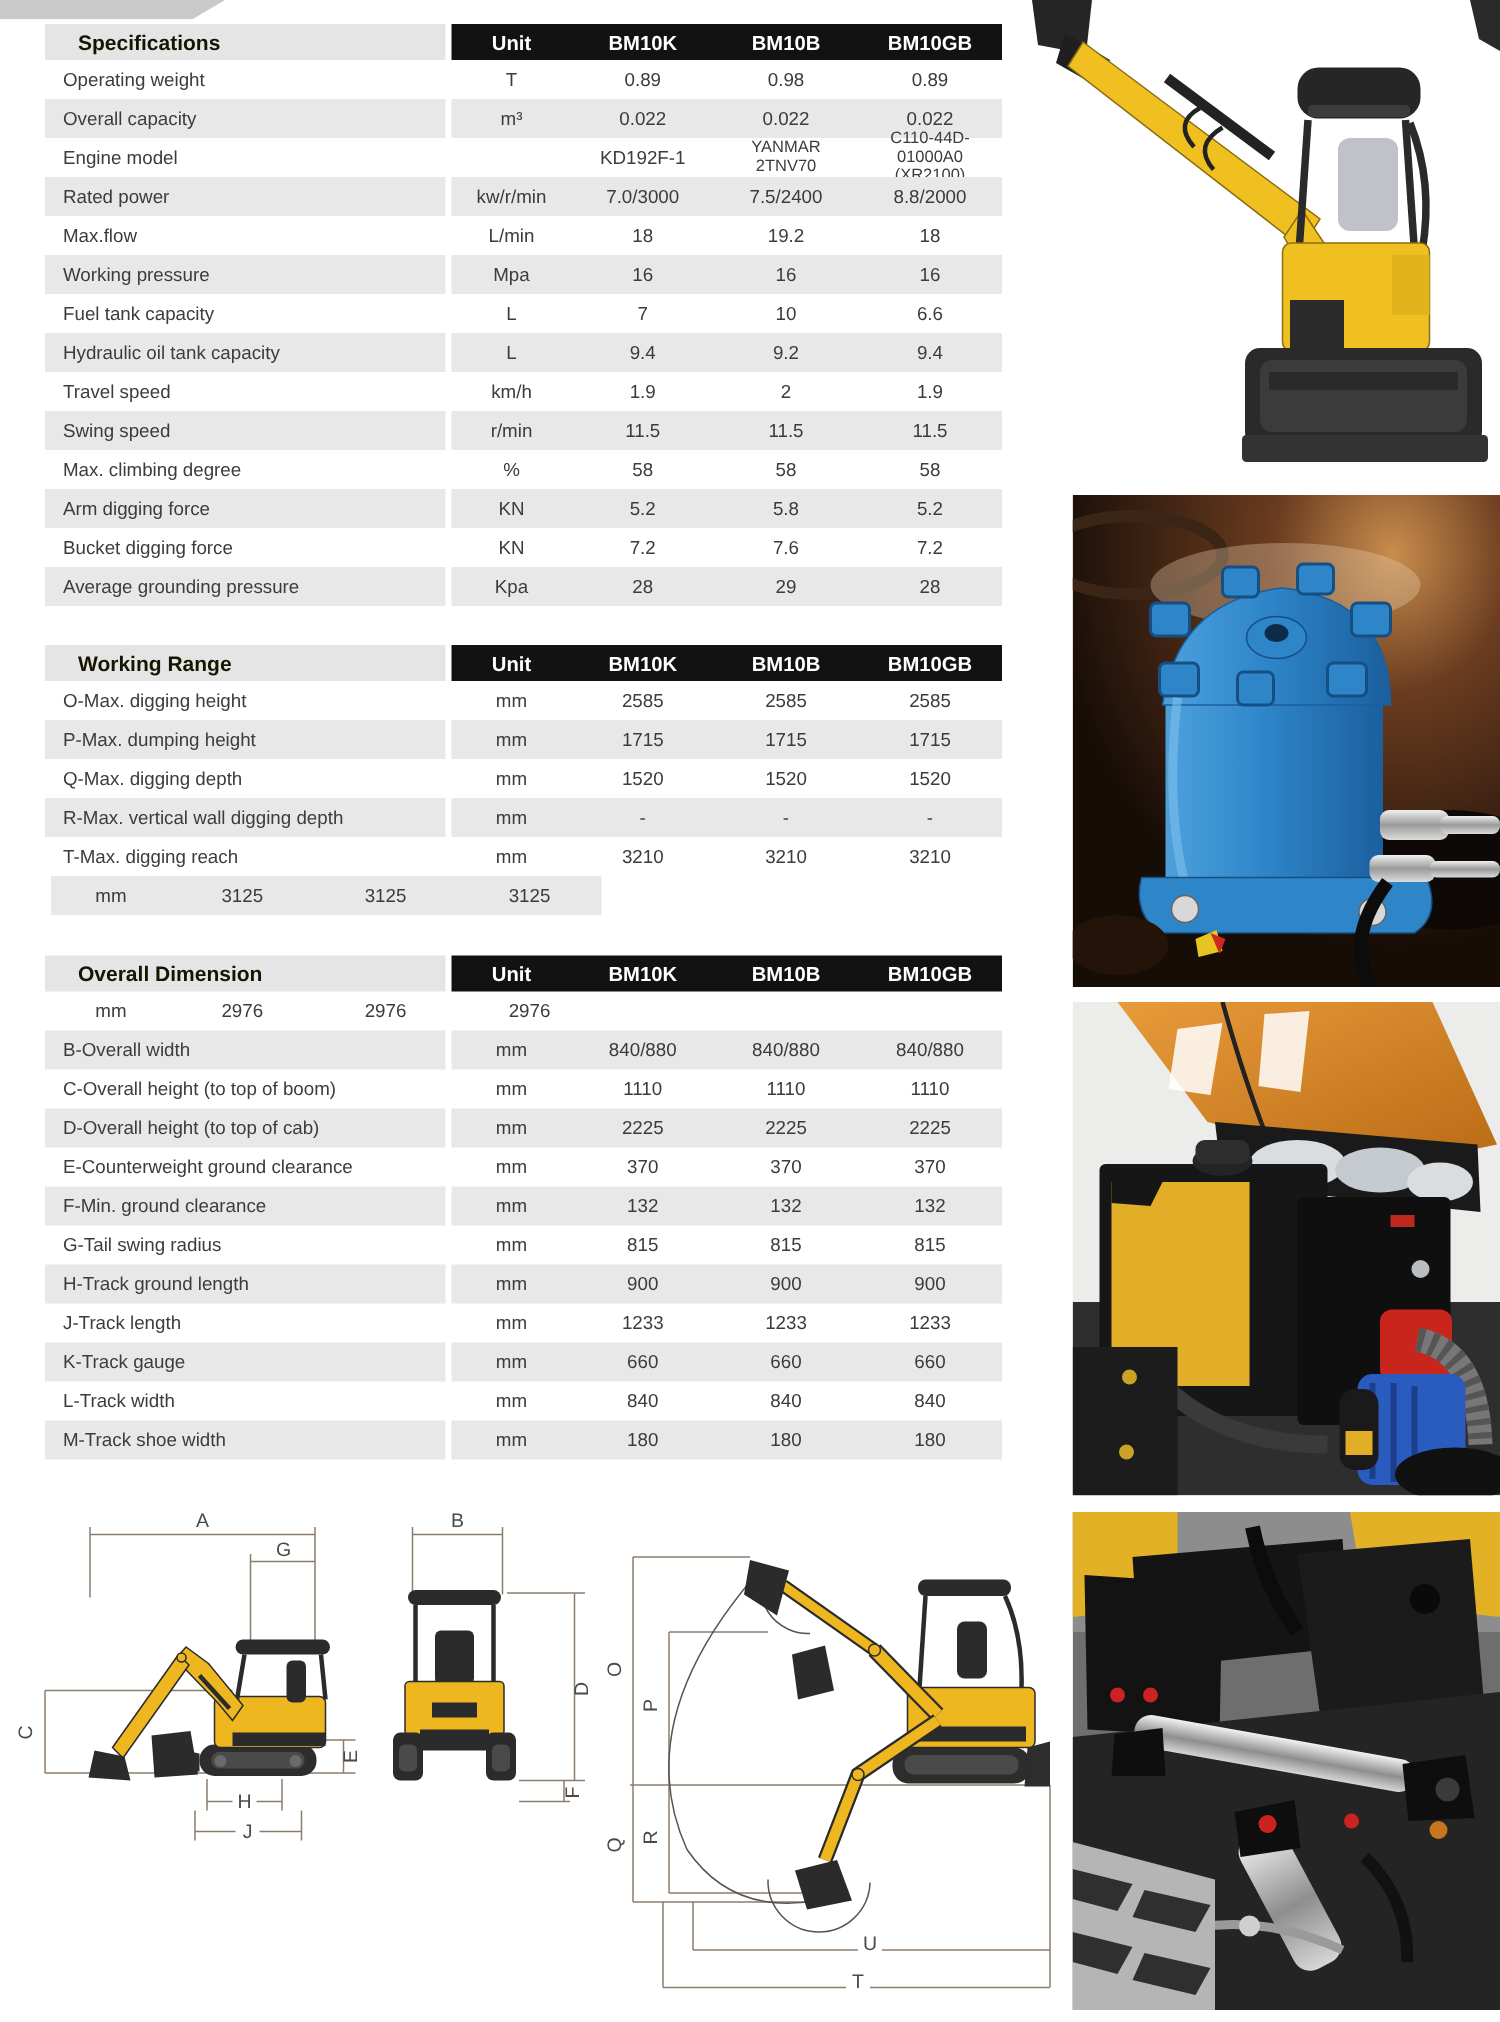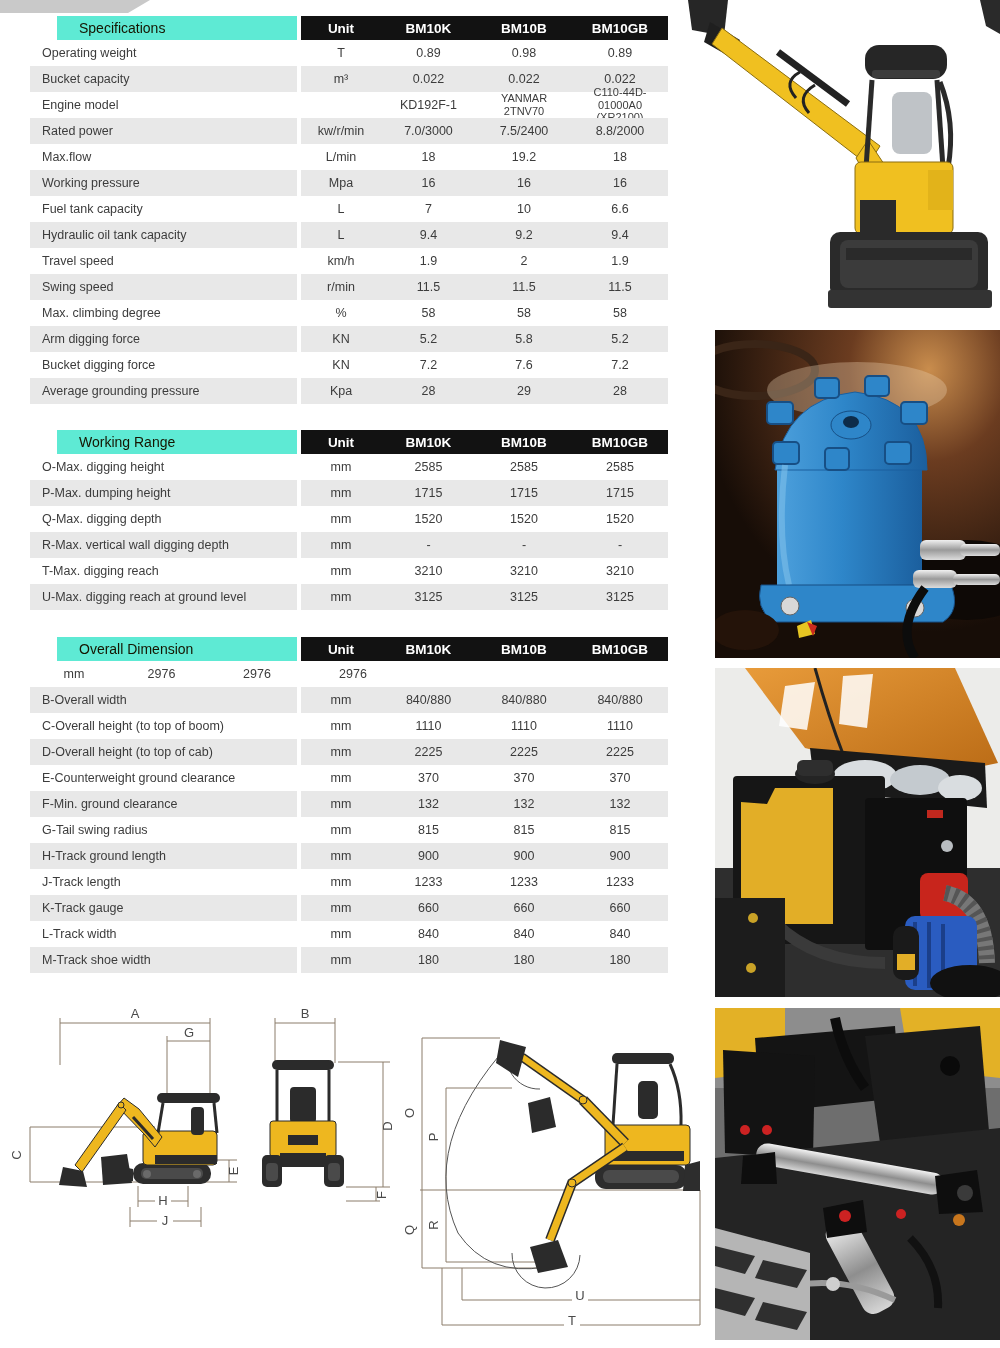"Specifications" .thead .title { background: #5eead4 -> #e5e5e5; font-weight: normal -> bold; margin-left: 27px -> none }
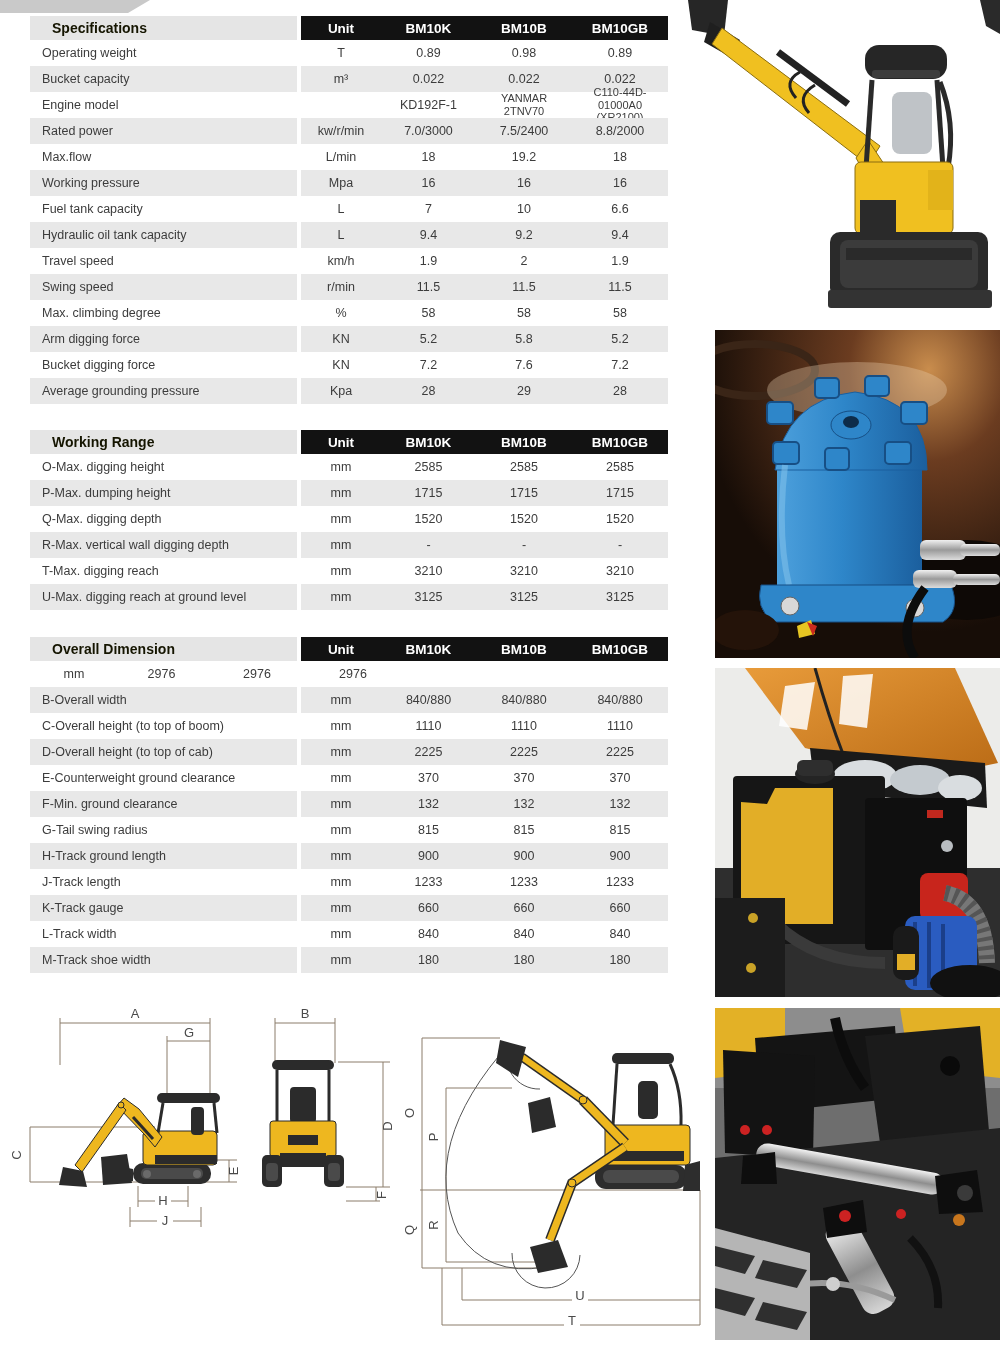"Bucket capacity" div.lbl-block { text: Bucket -> Overall }
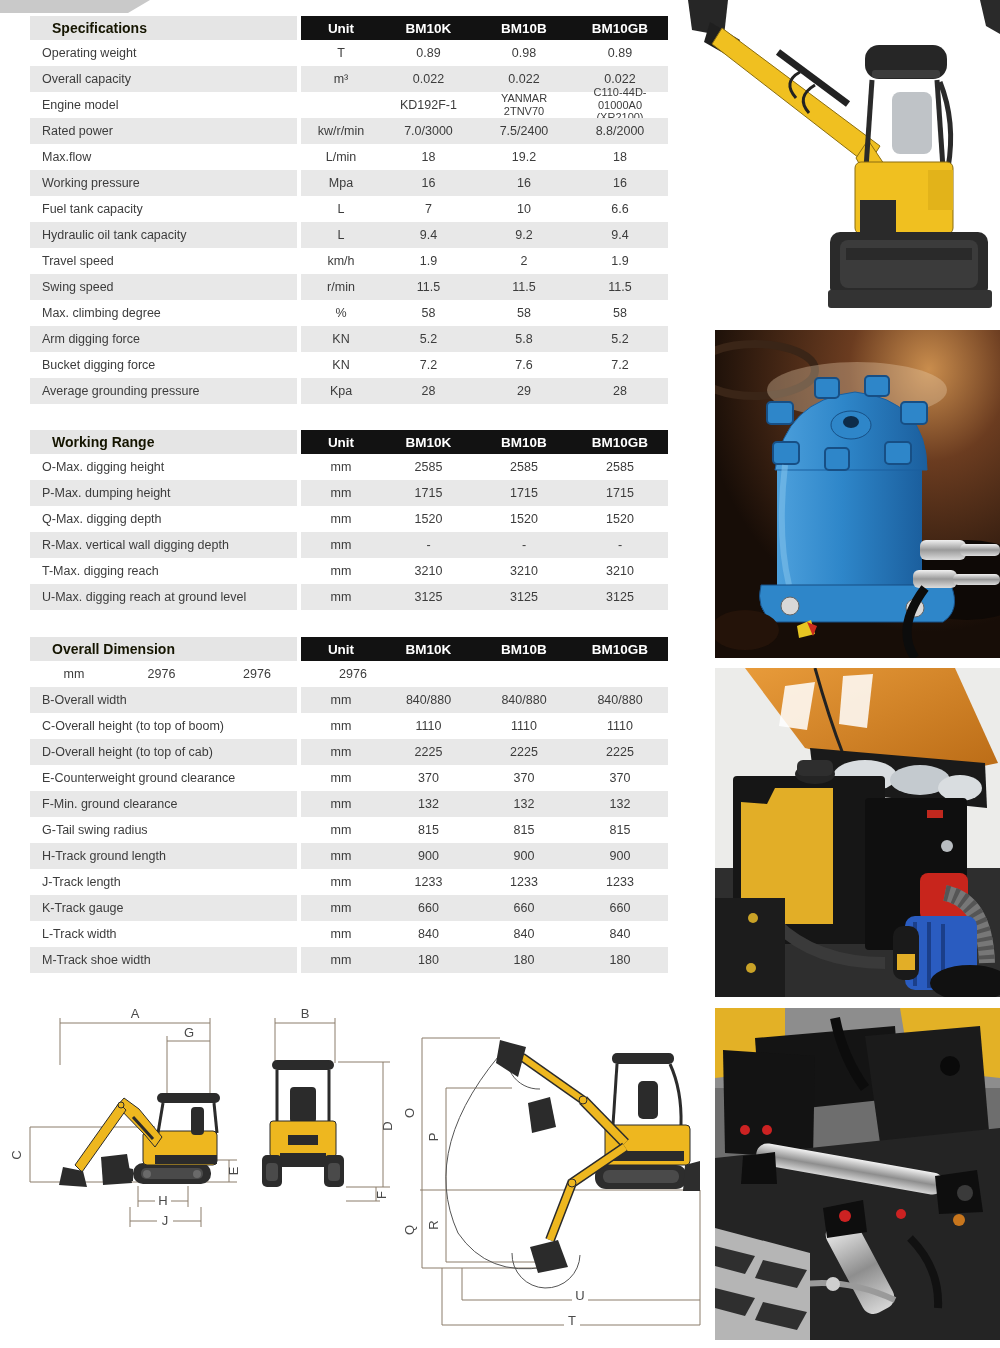"U-Max. digging reach at ground" div.lbl-block { html: <div>U-Max. digging reach at ground level</div> -> none }
